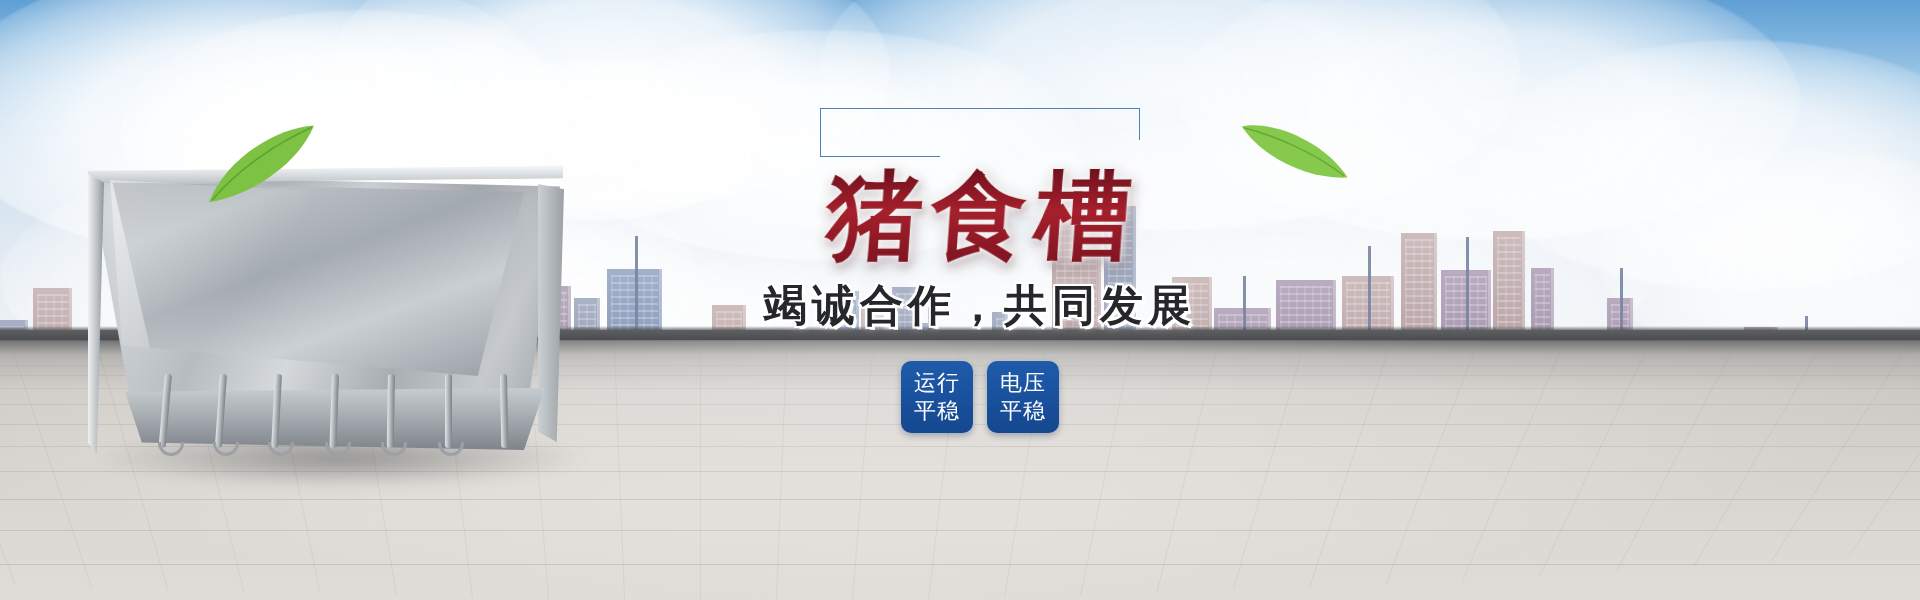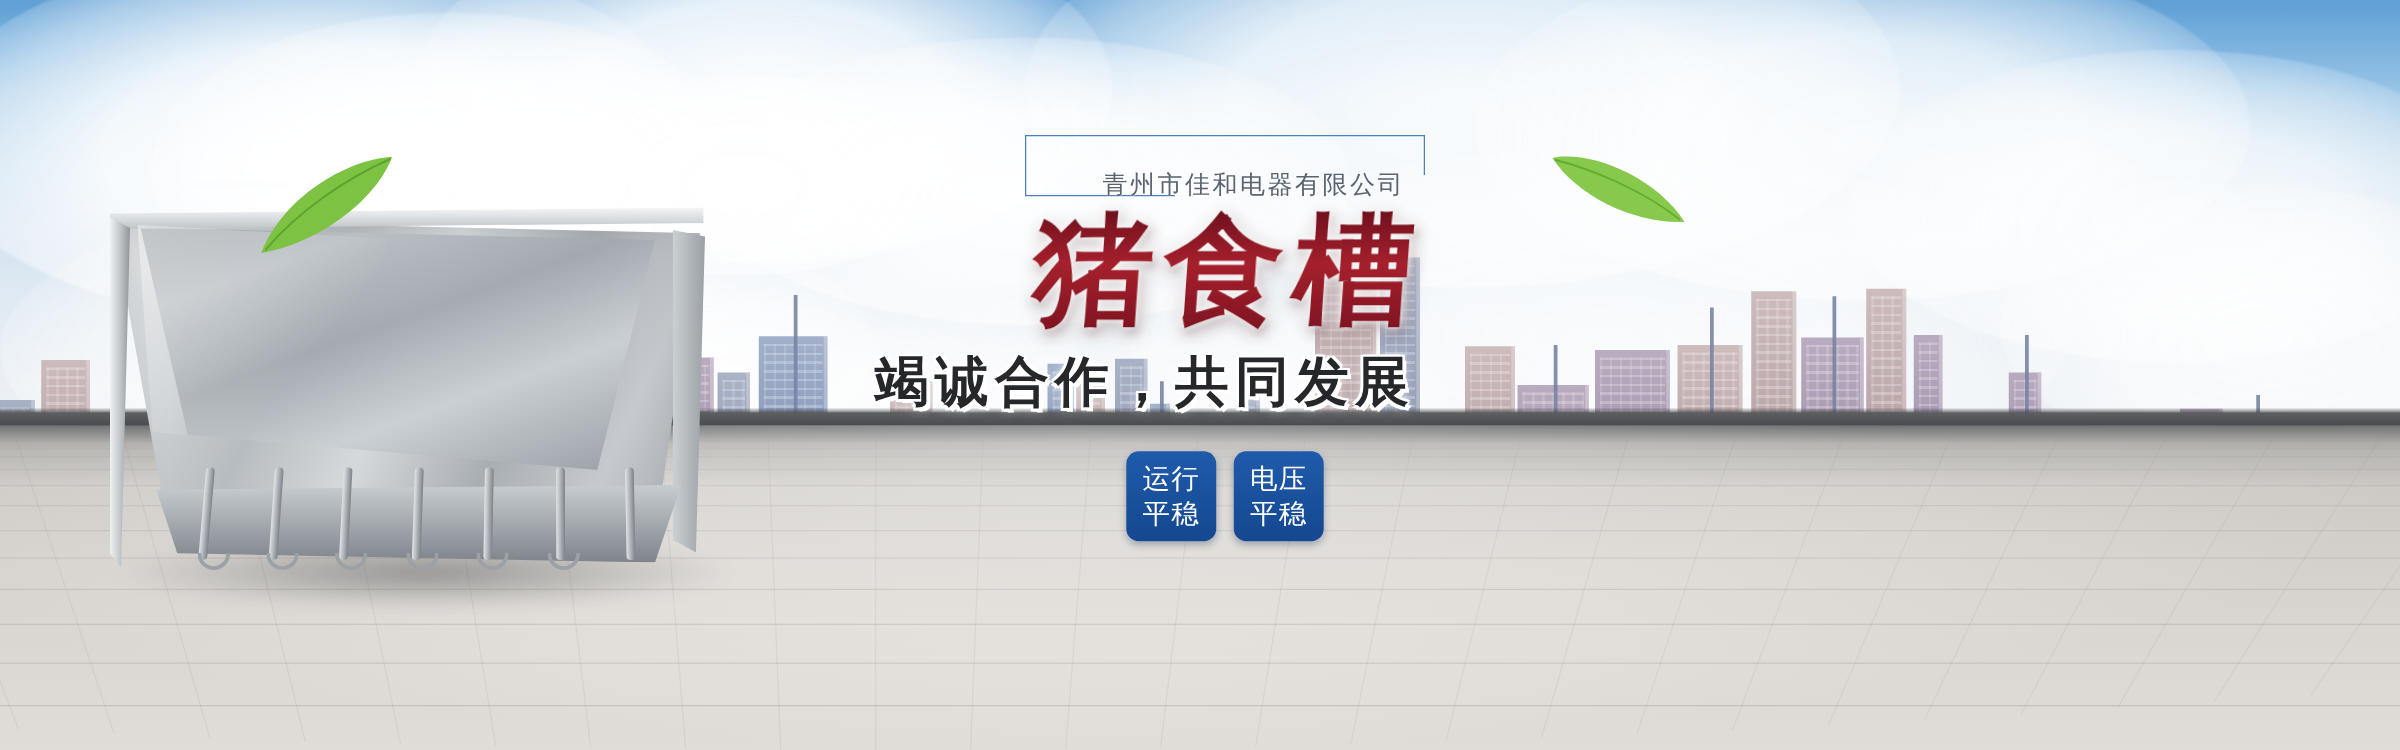"青州市佳和电器有限公司" div.company { html: <div>青州市佳和电器有限公司</div> -> none }
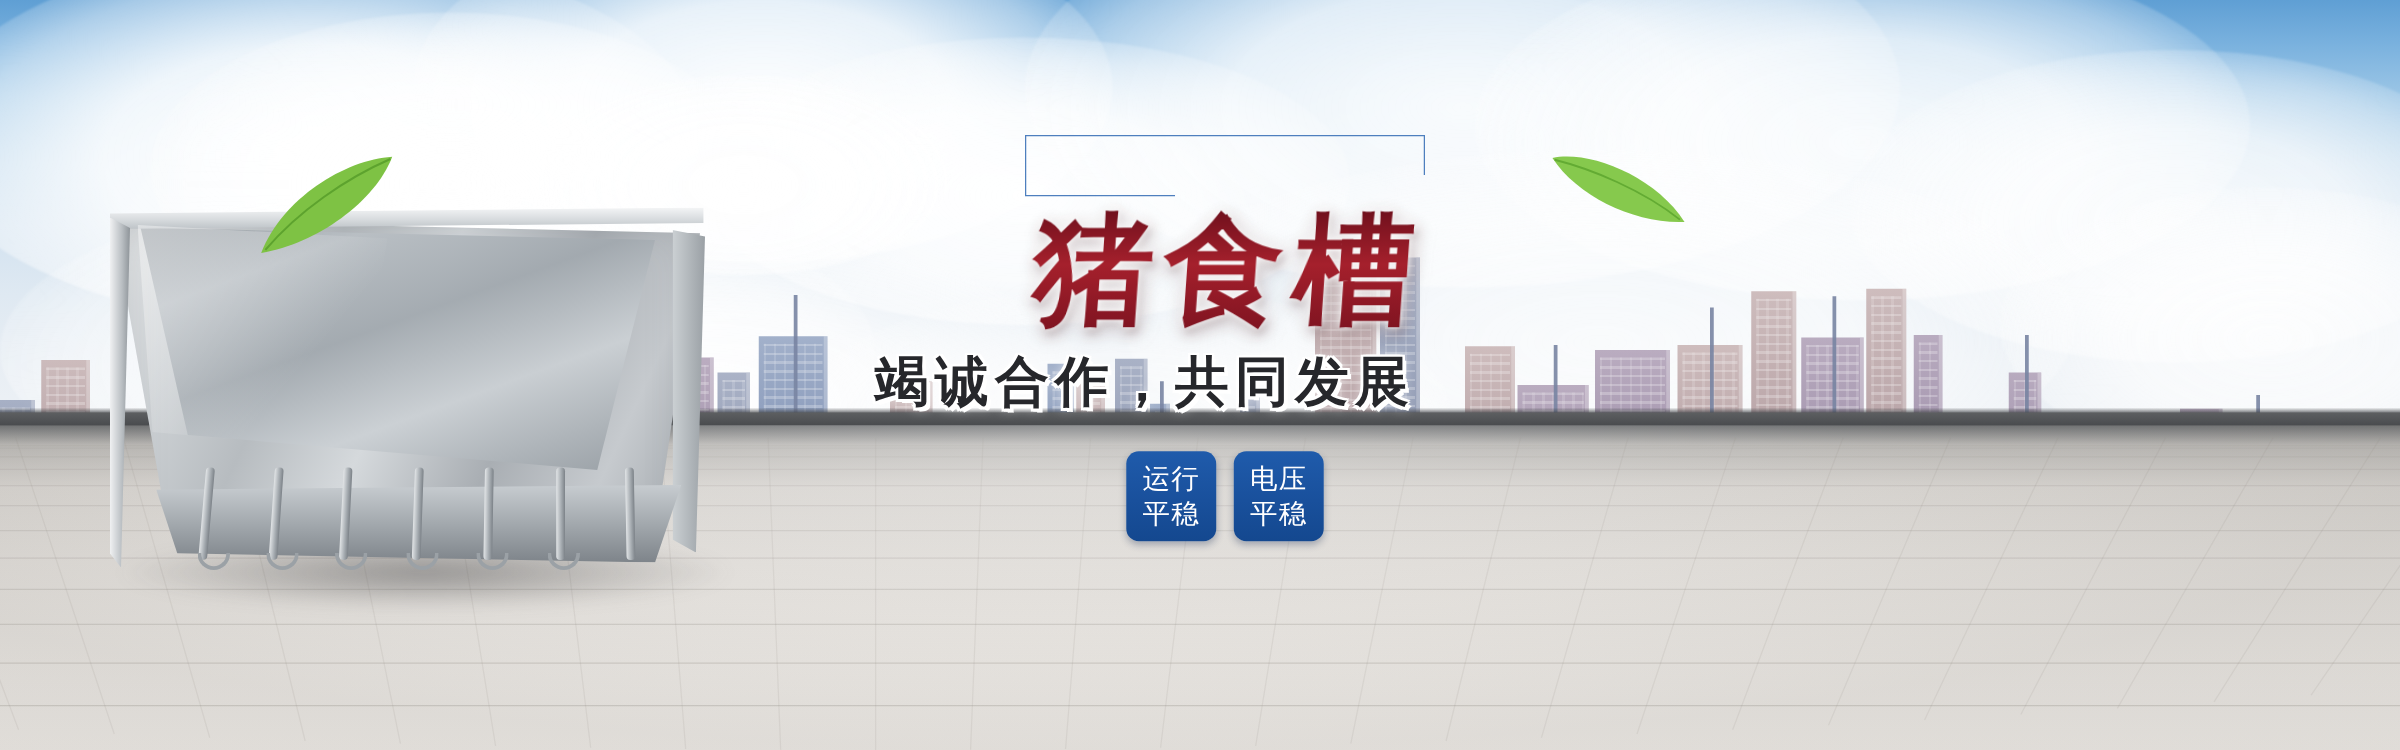"竭诚合作，共同发展" .slogan { text-align: left -> center }
